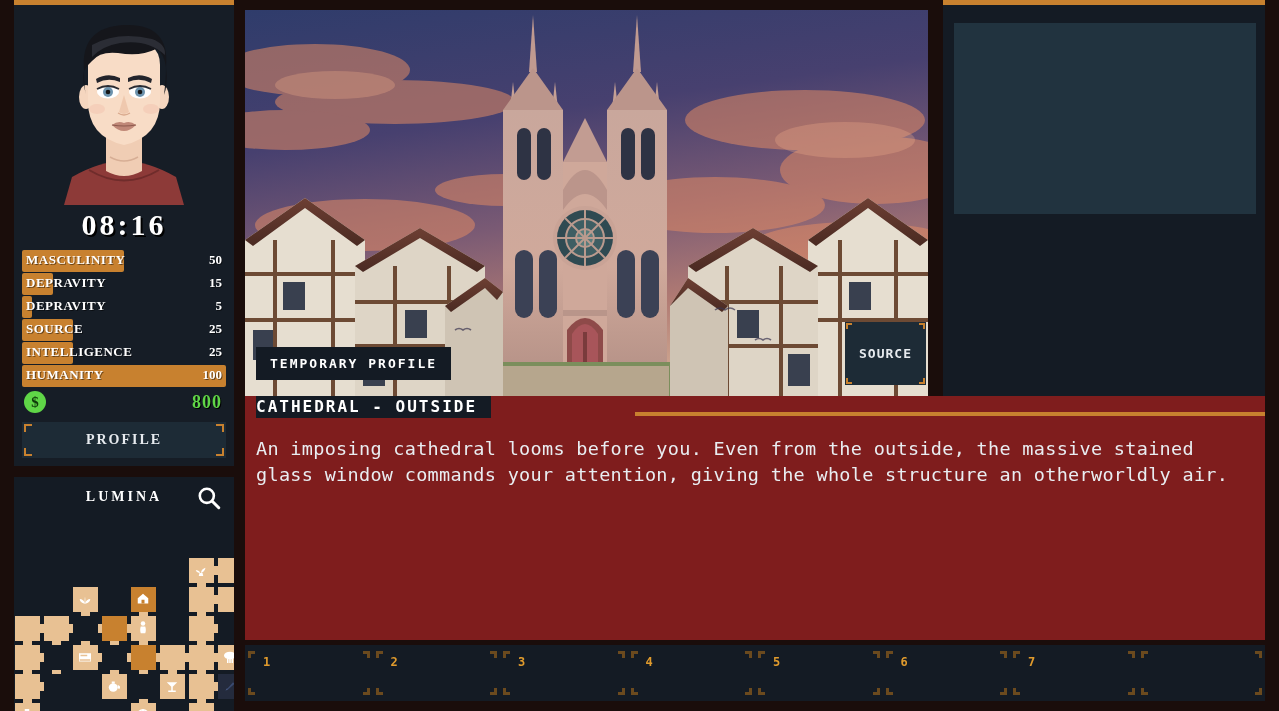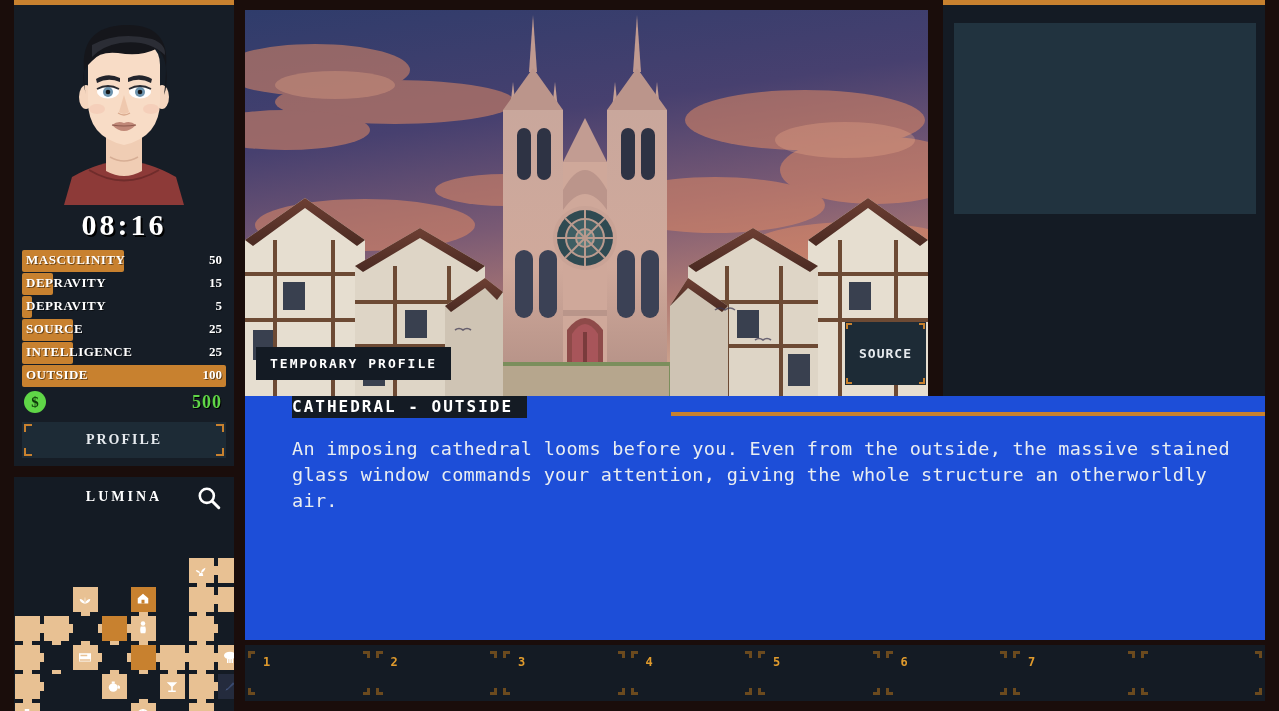"OUTSIDE" div.stat-name { text: OUTSIDE -> HUMANITY }
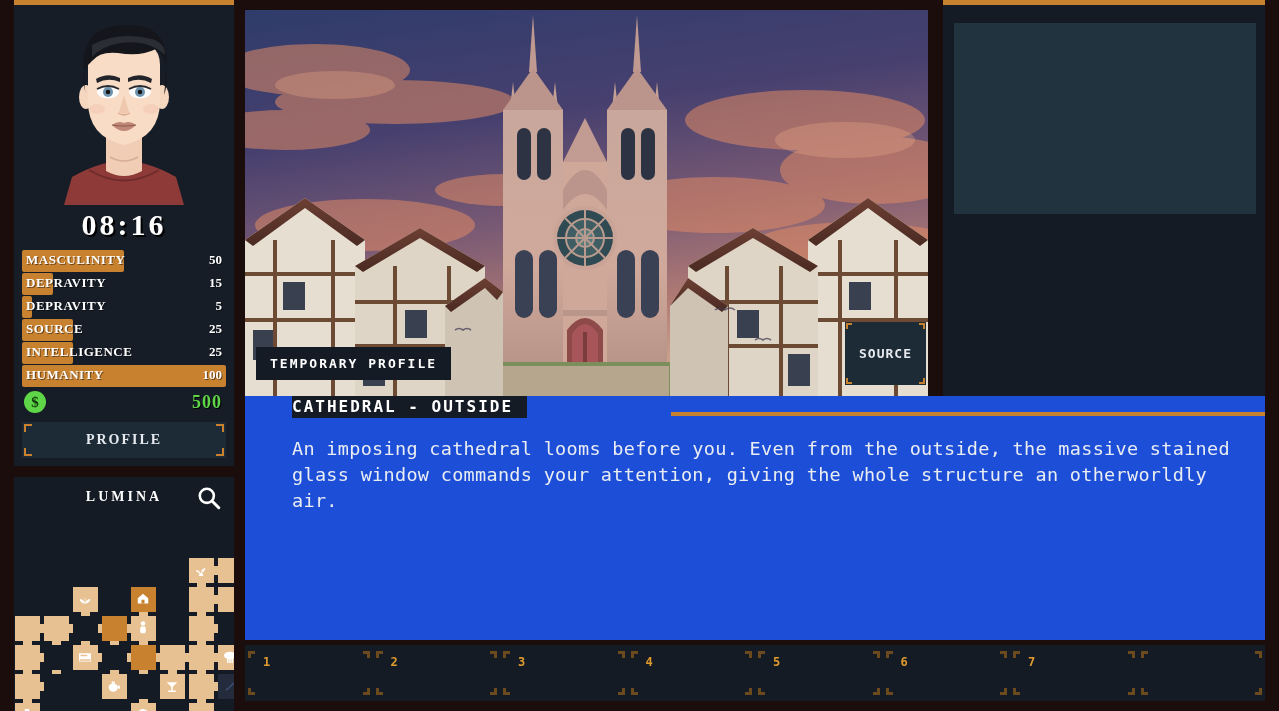"500" div.money-val { text: 500 -> 800 }
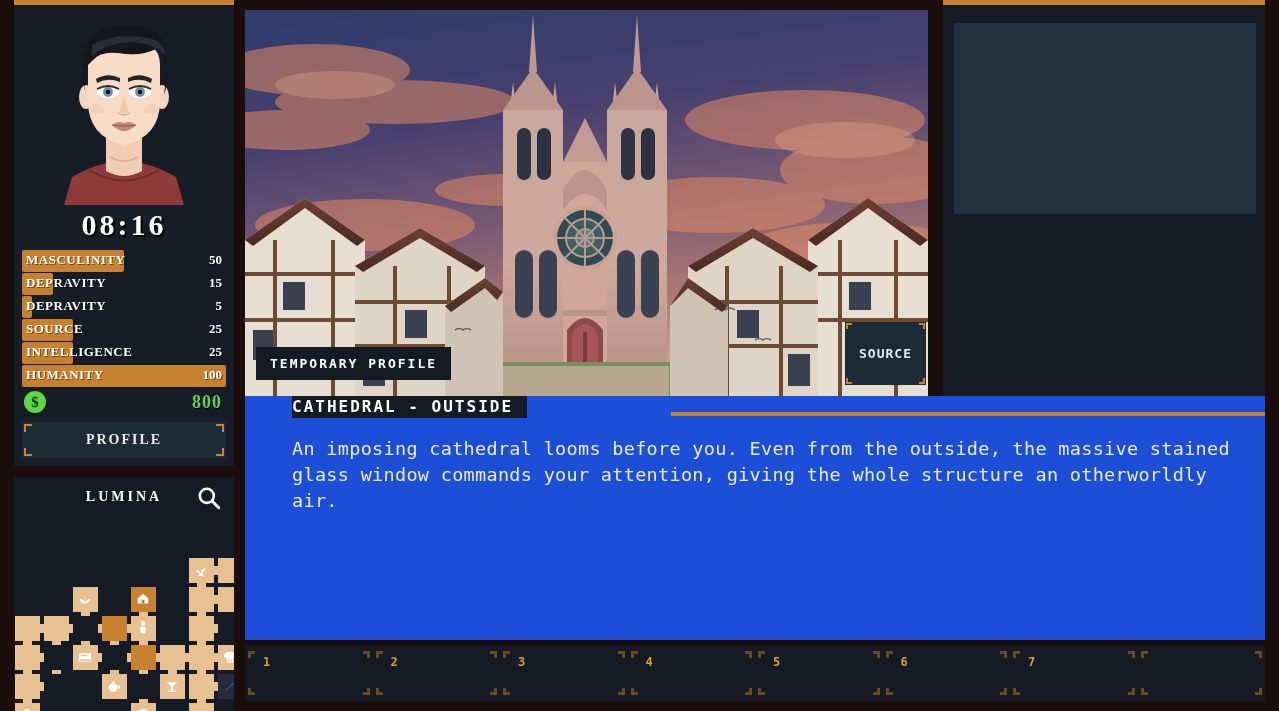"CATHEDRAL - OUTSIDE" .text-area { background: #1d4ed8 -> #7f1d1d; padding-left: 36px -> none }
